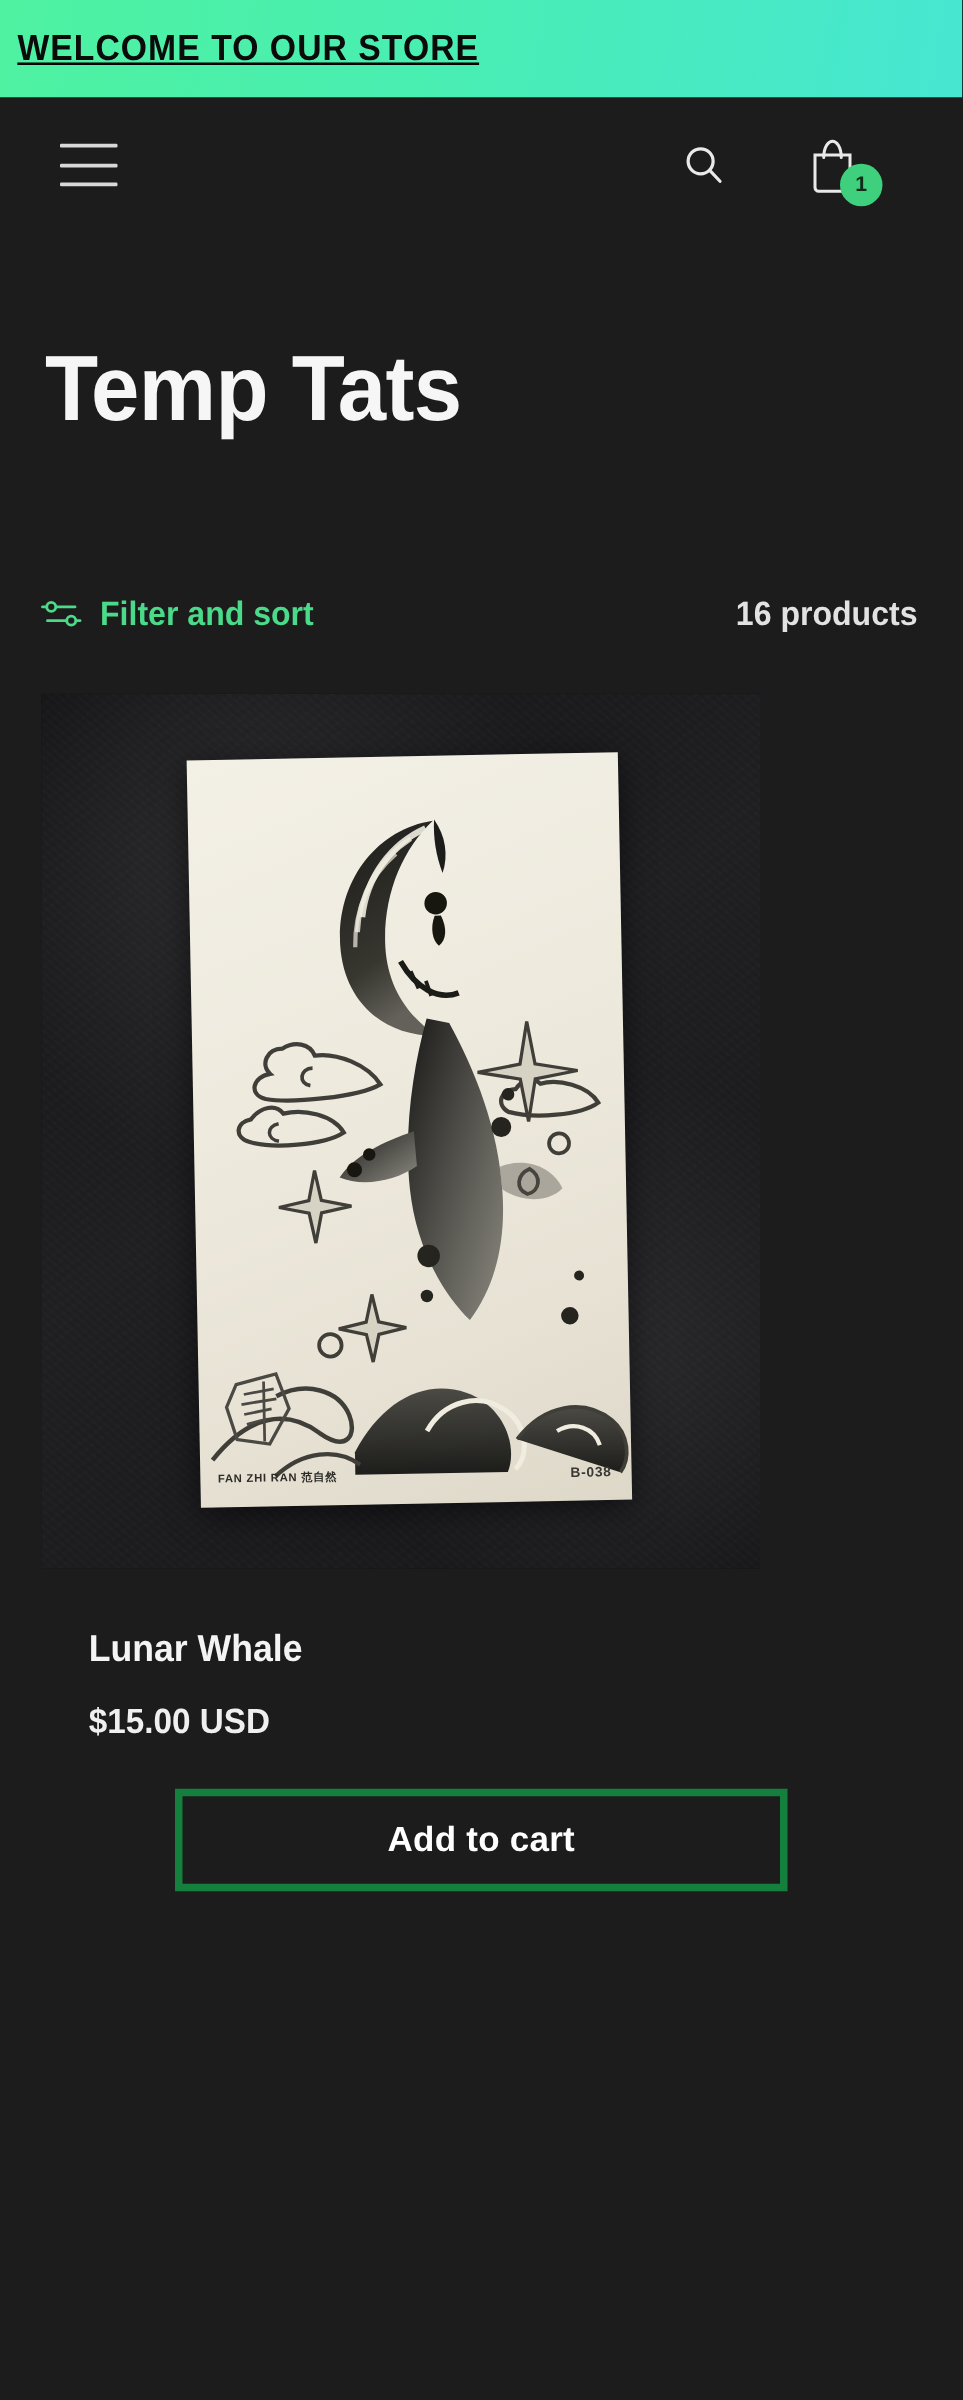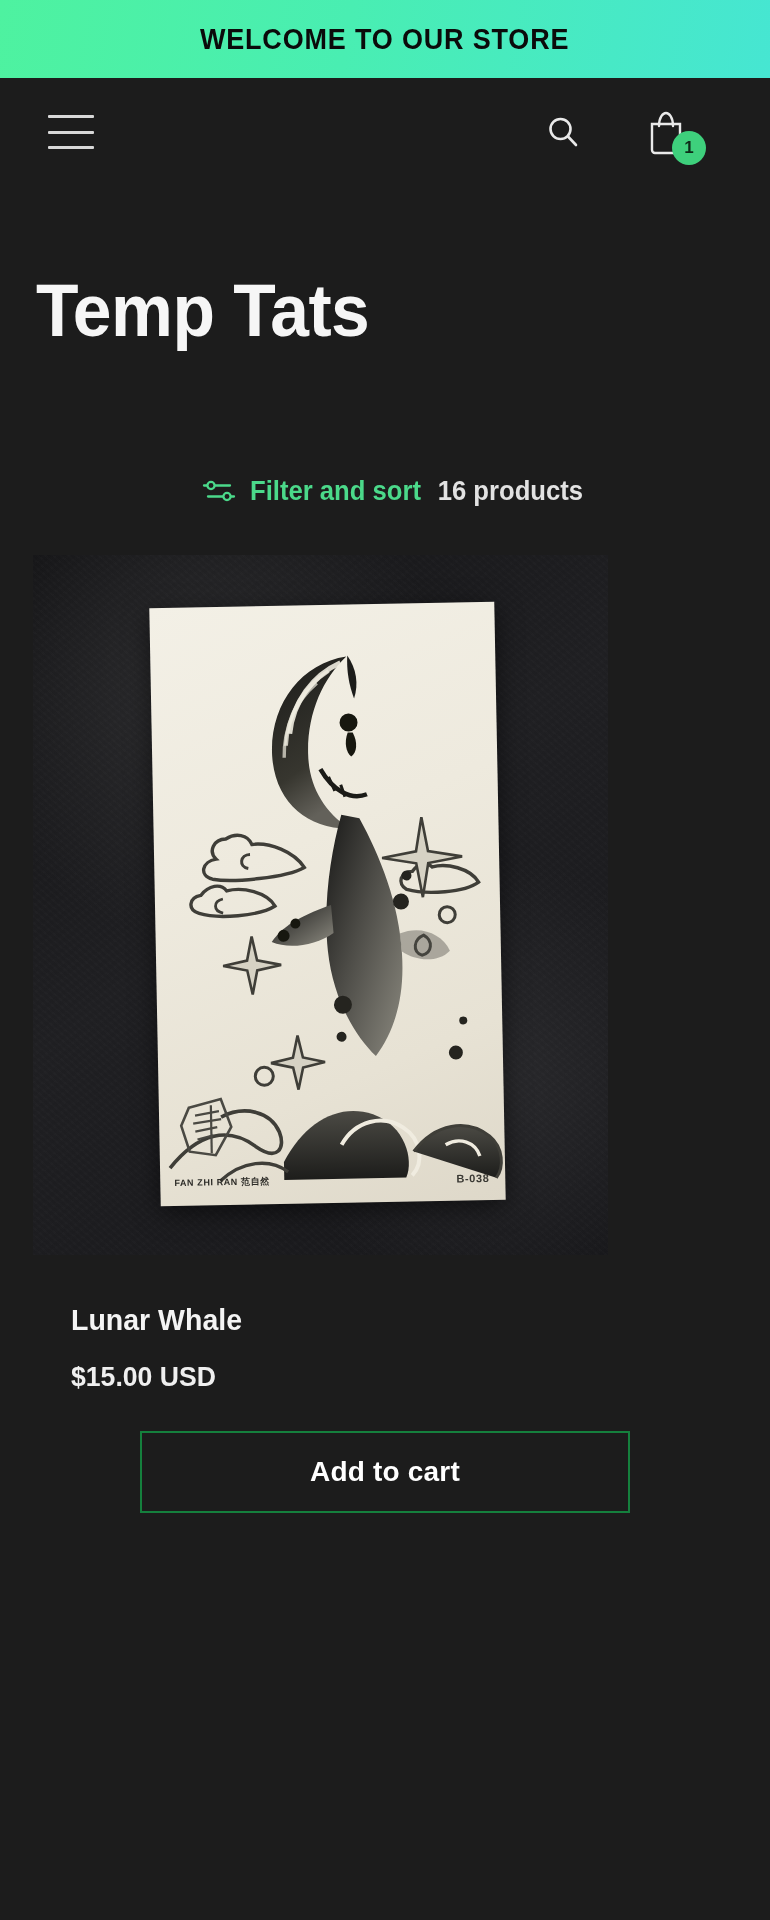"WELCOME TO OUR STORE" .announcement { justify-content: center -> none; text-decoration: none -> underline }
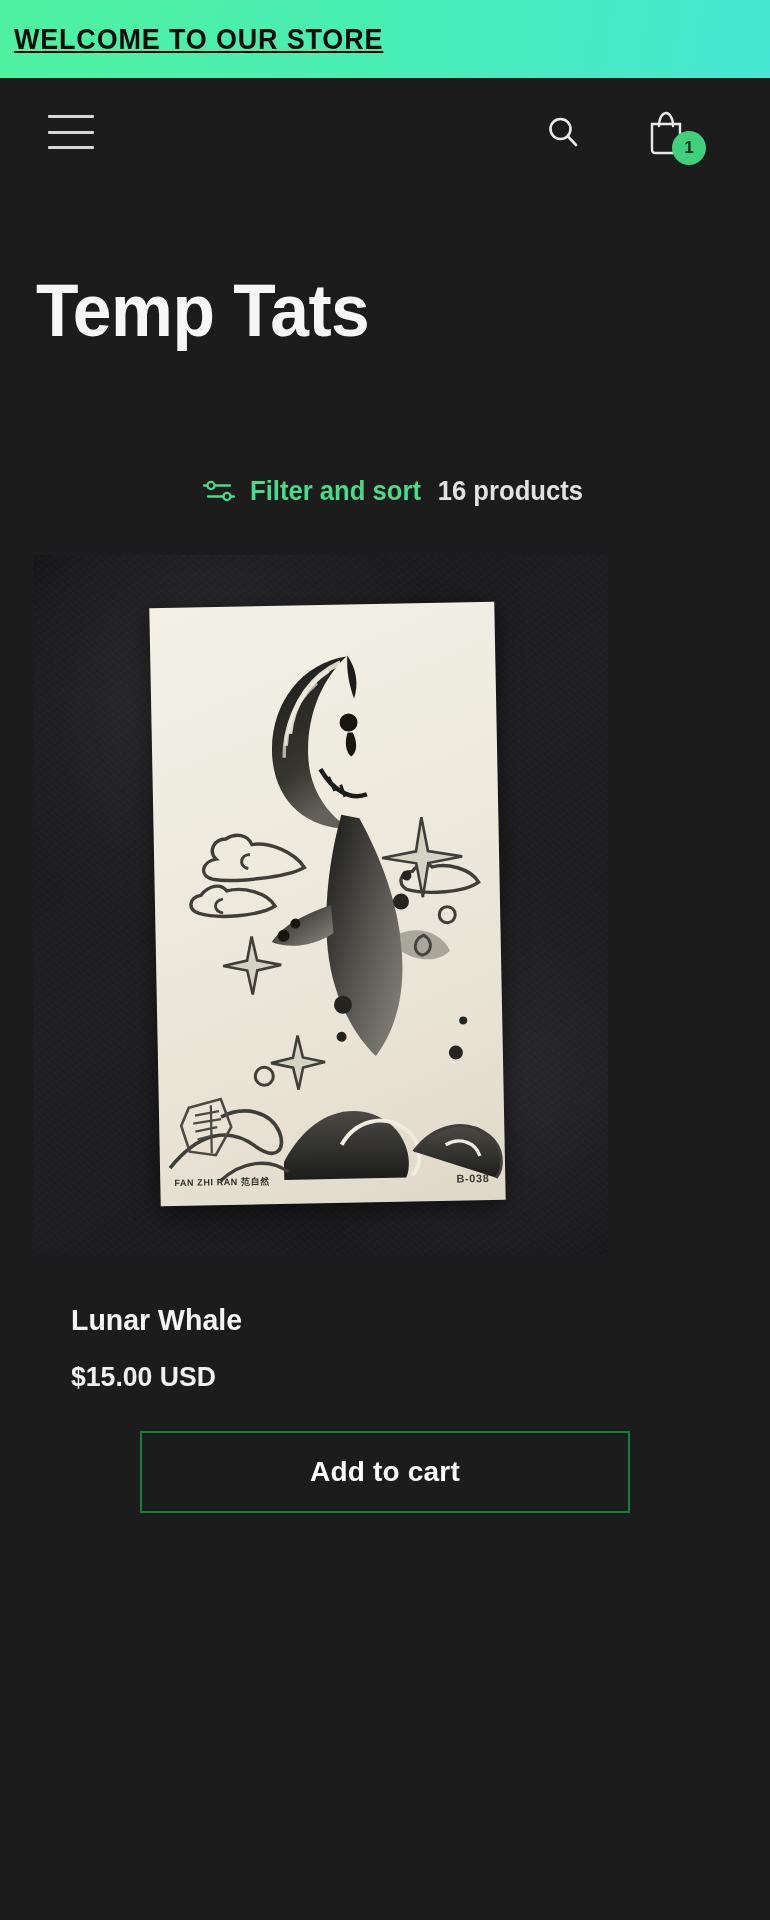"Filter and sort" .filter-row { justify-content: center -> space-between; margin-left: 20px -> none }
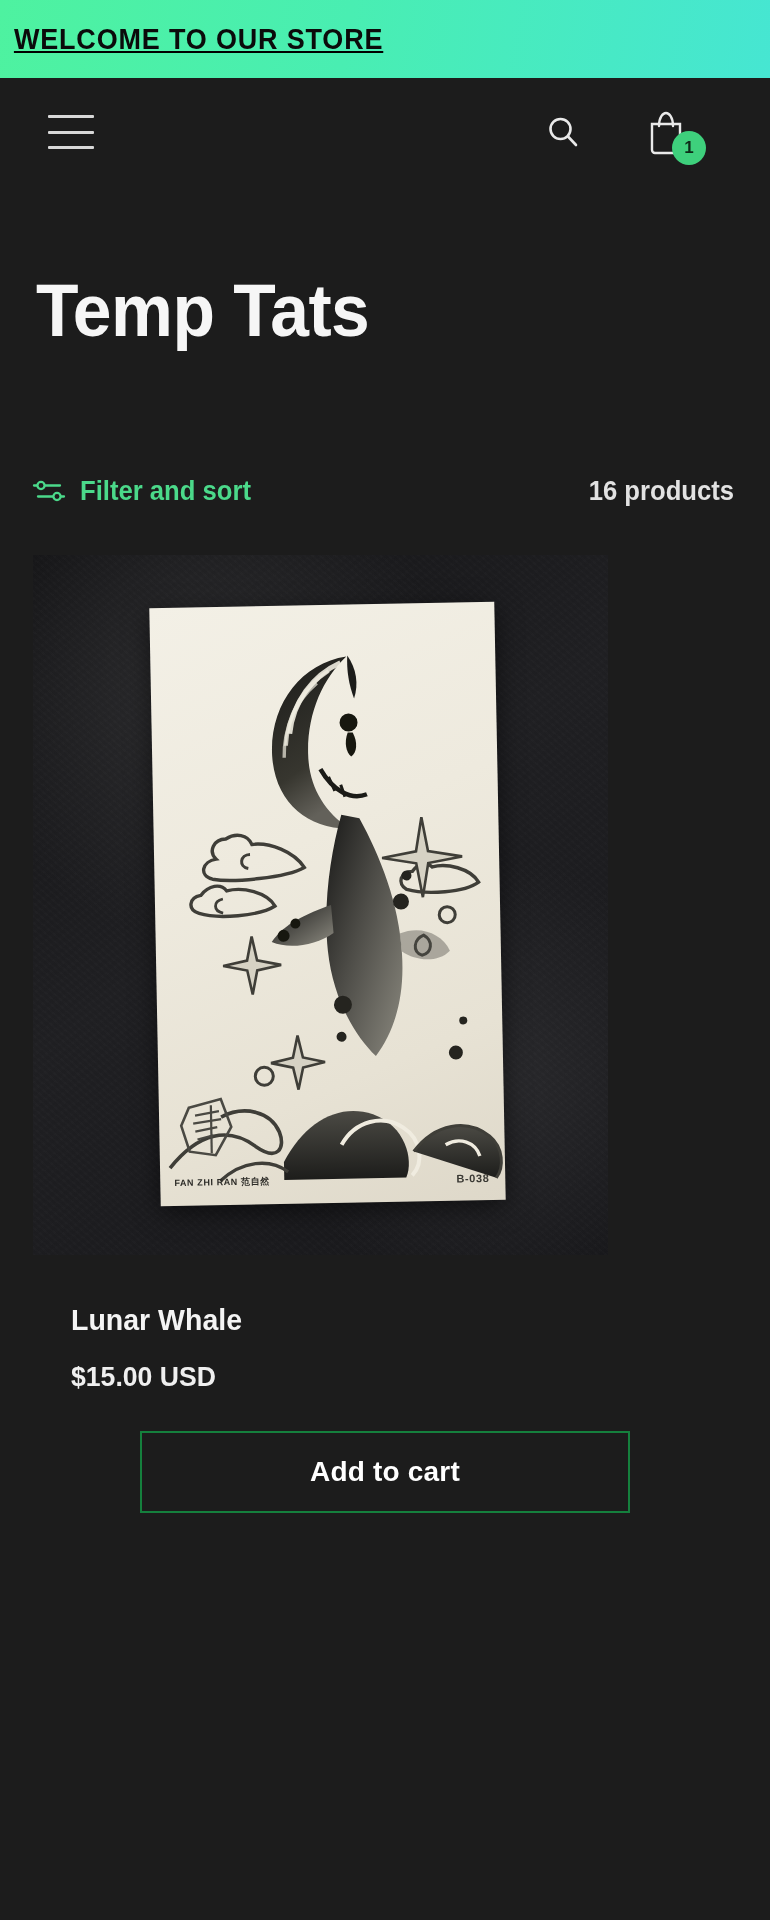"Add to cart" .add-to-cart { border: 2px solid #15803d -> 6px solid #15803d }
